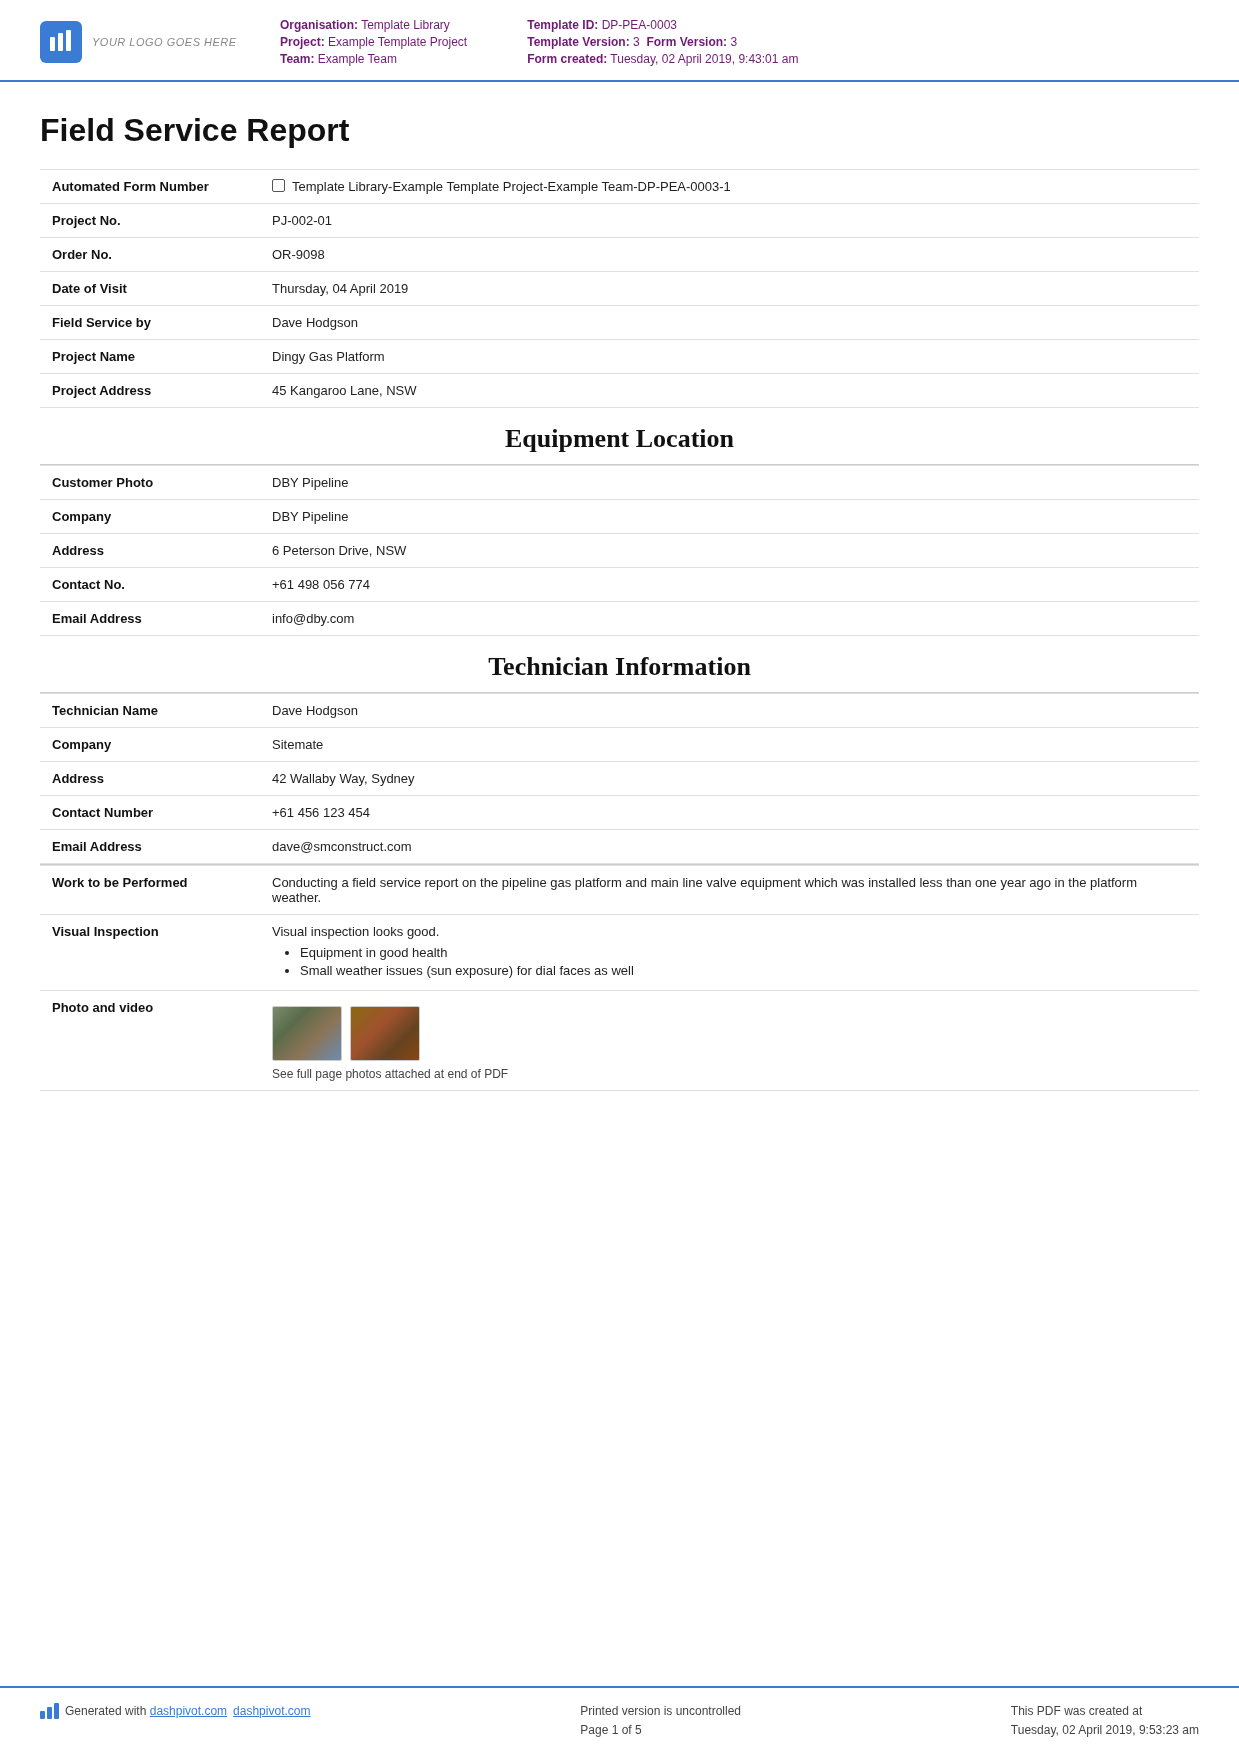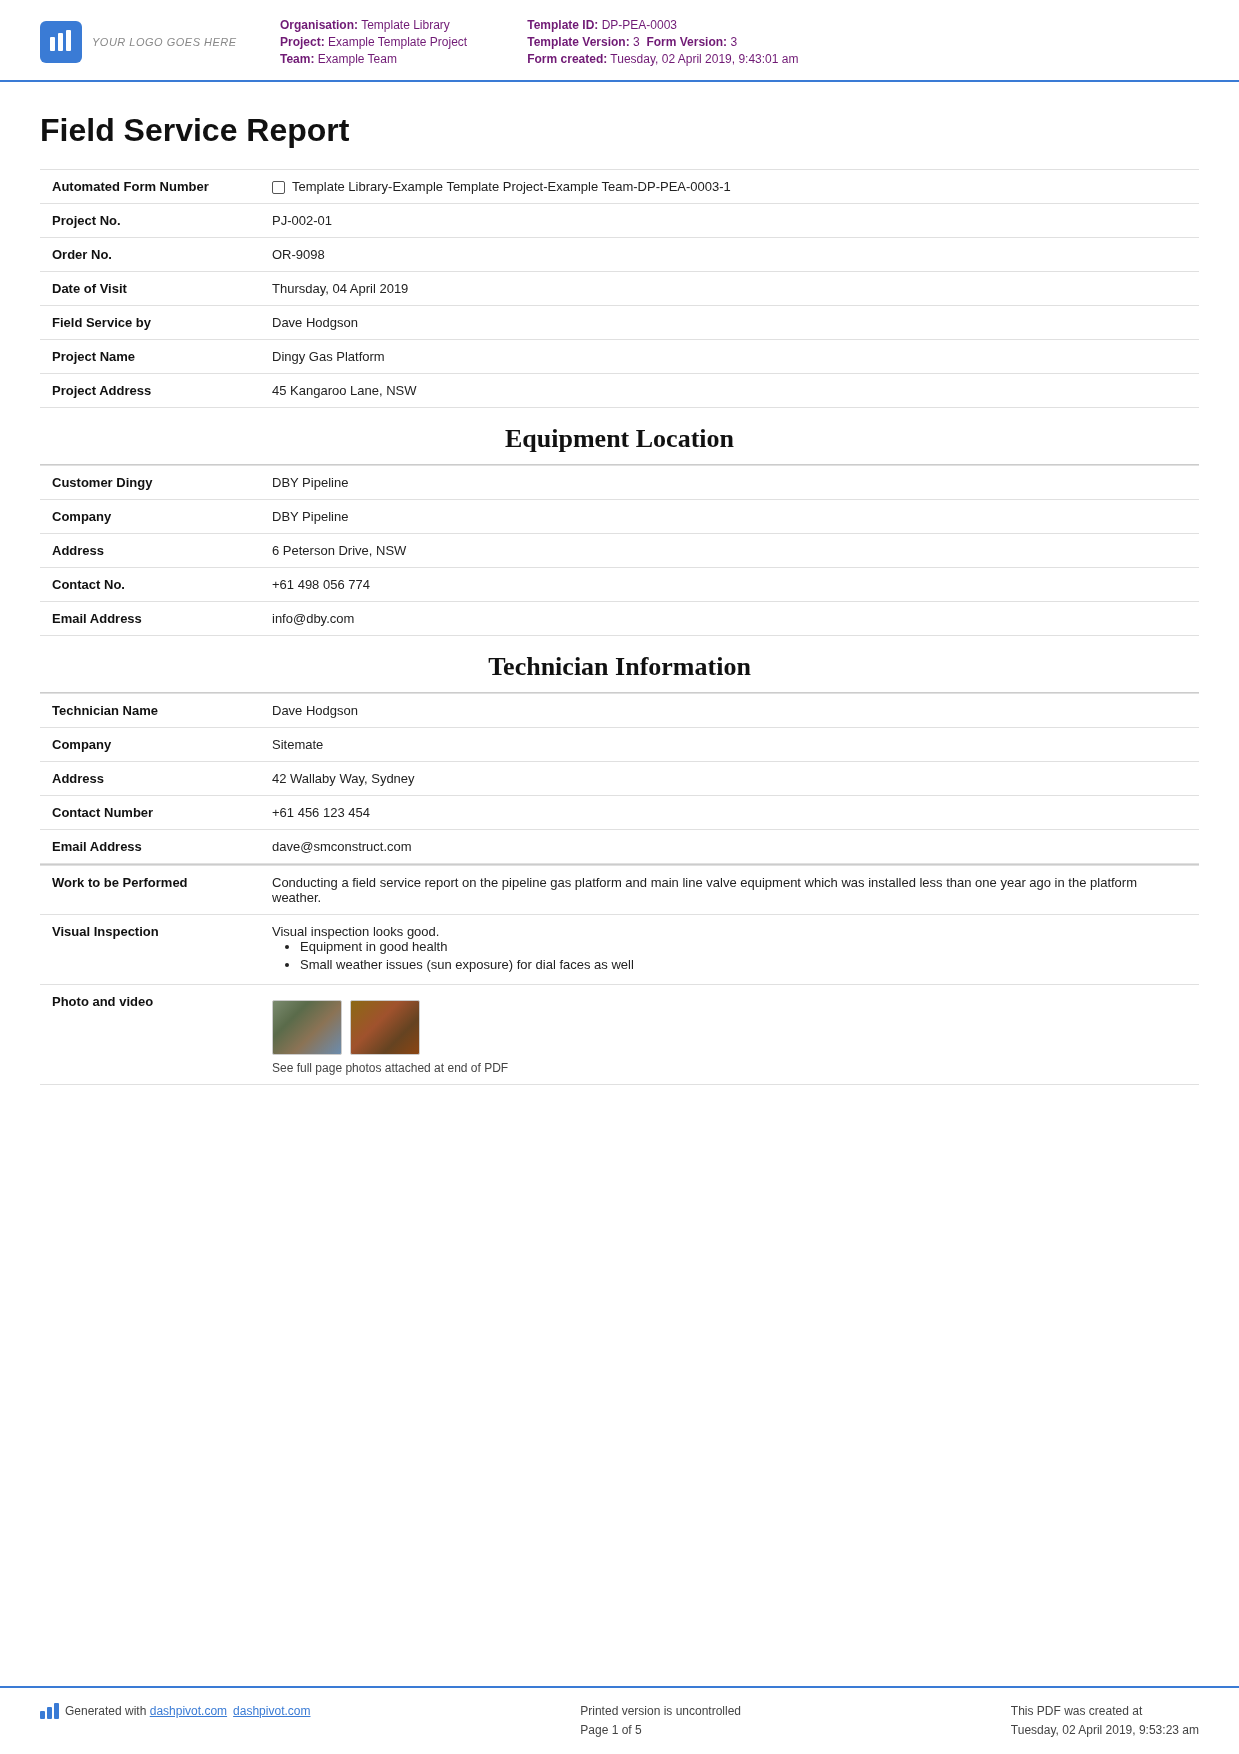"Template Library-Example Template" .automated-form-value { align-items: flex-end -> flex-start }
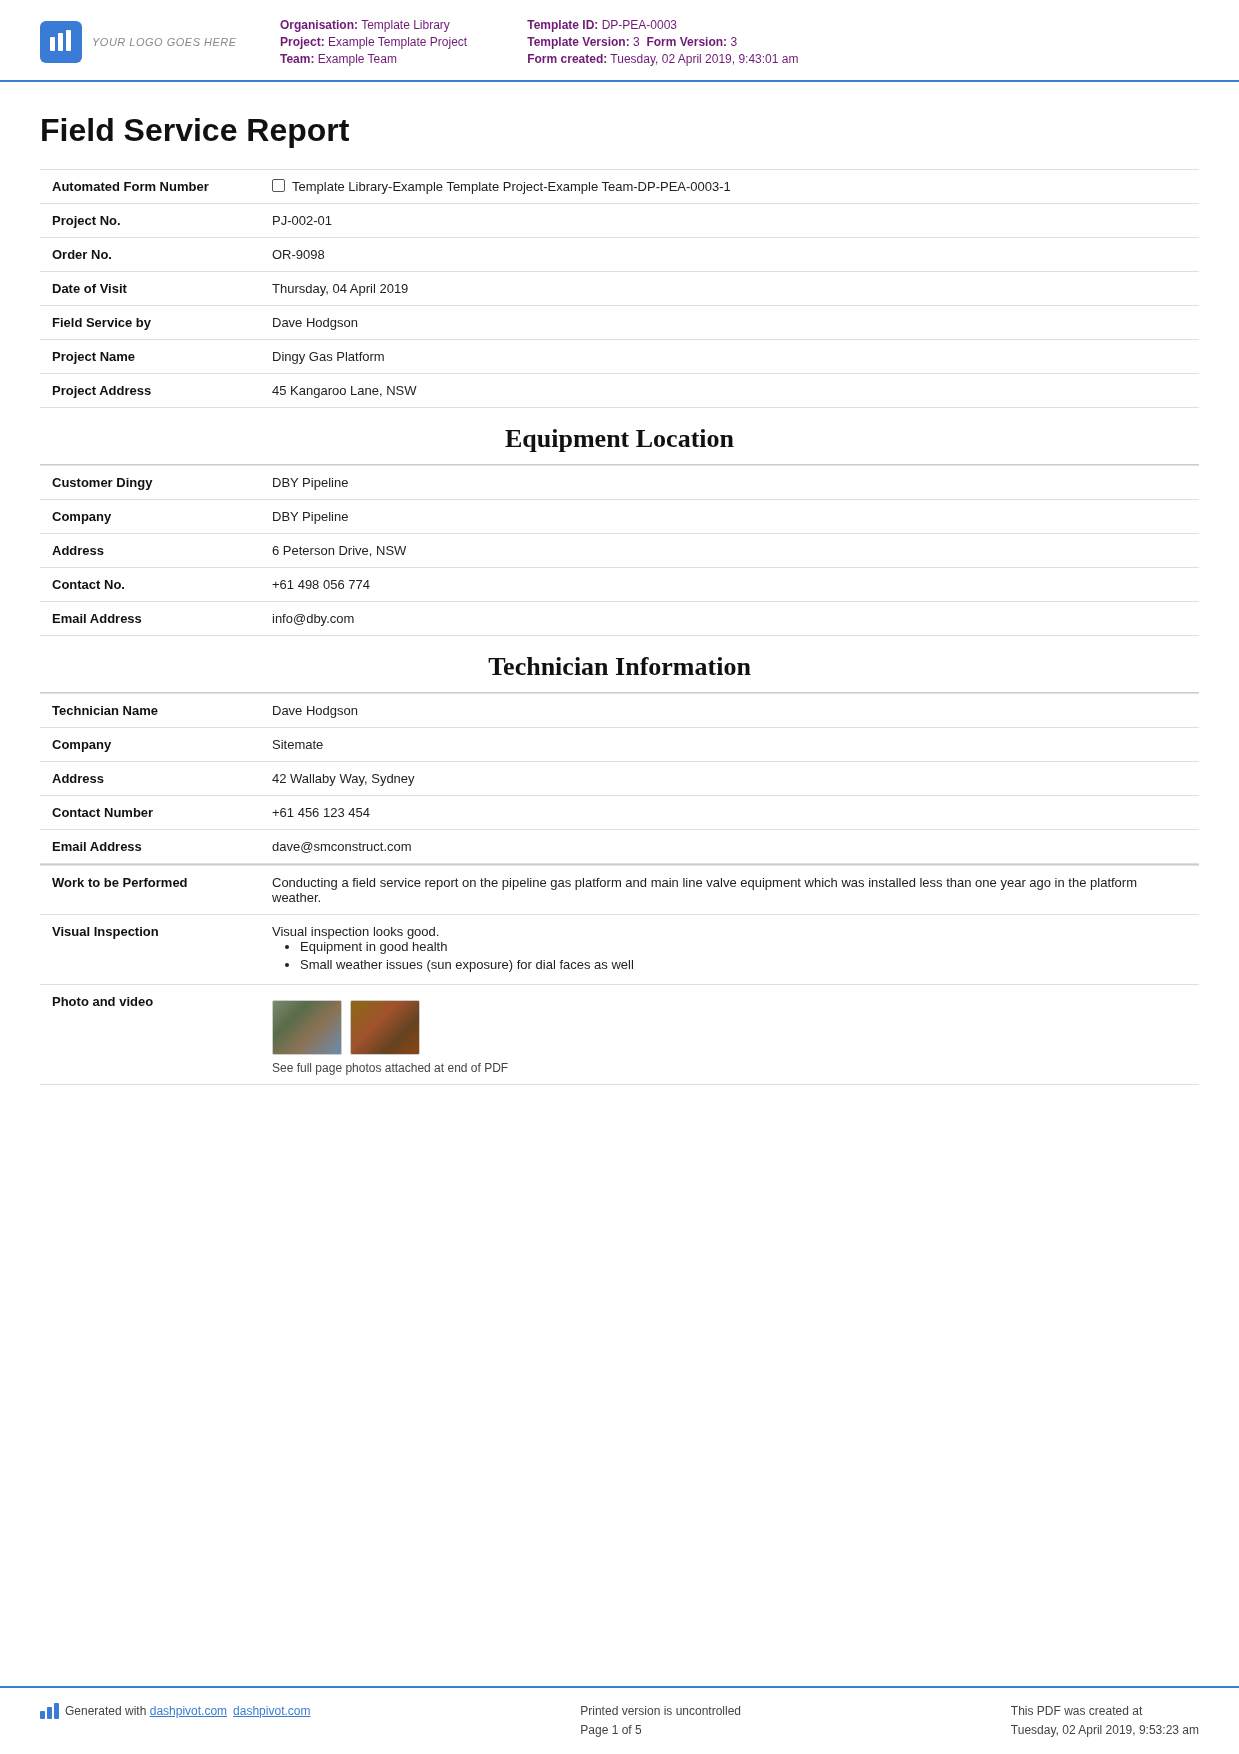"Customer Dingy" strong { text: Dingy -> Photo }
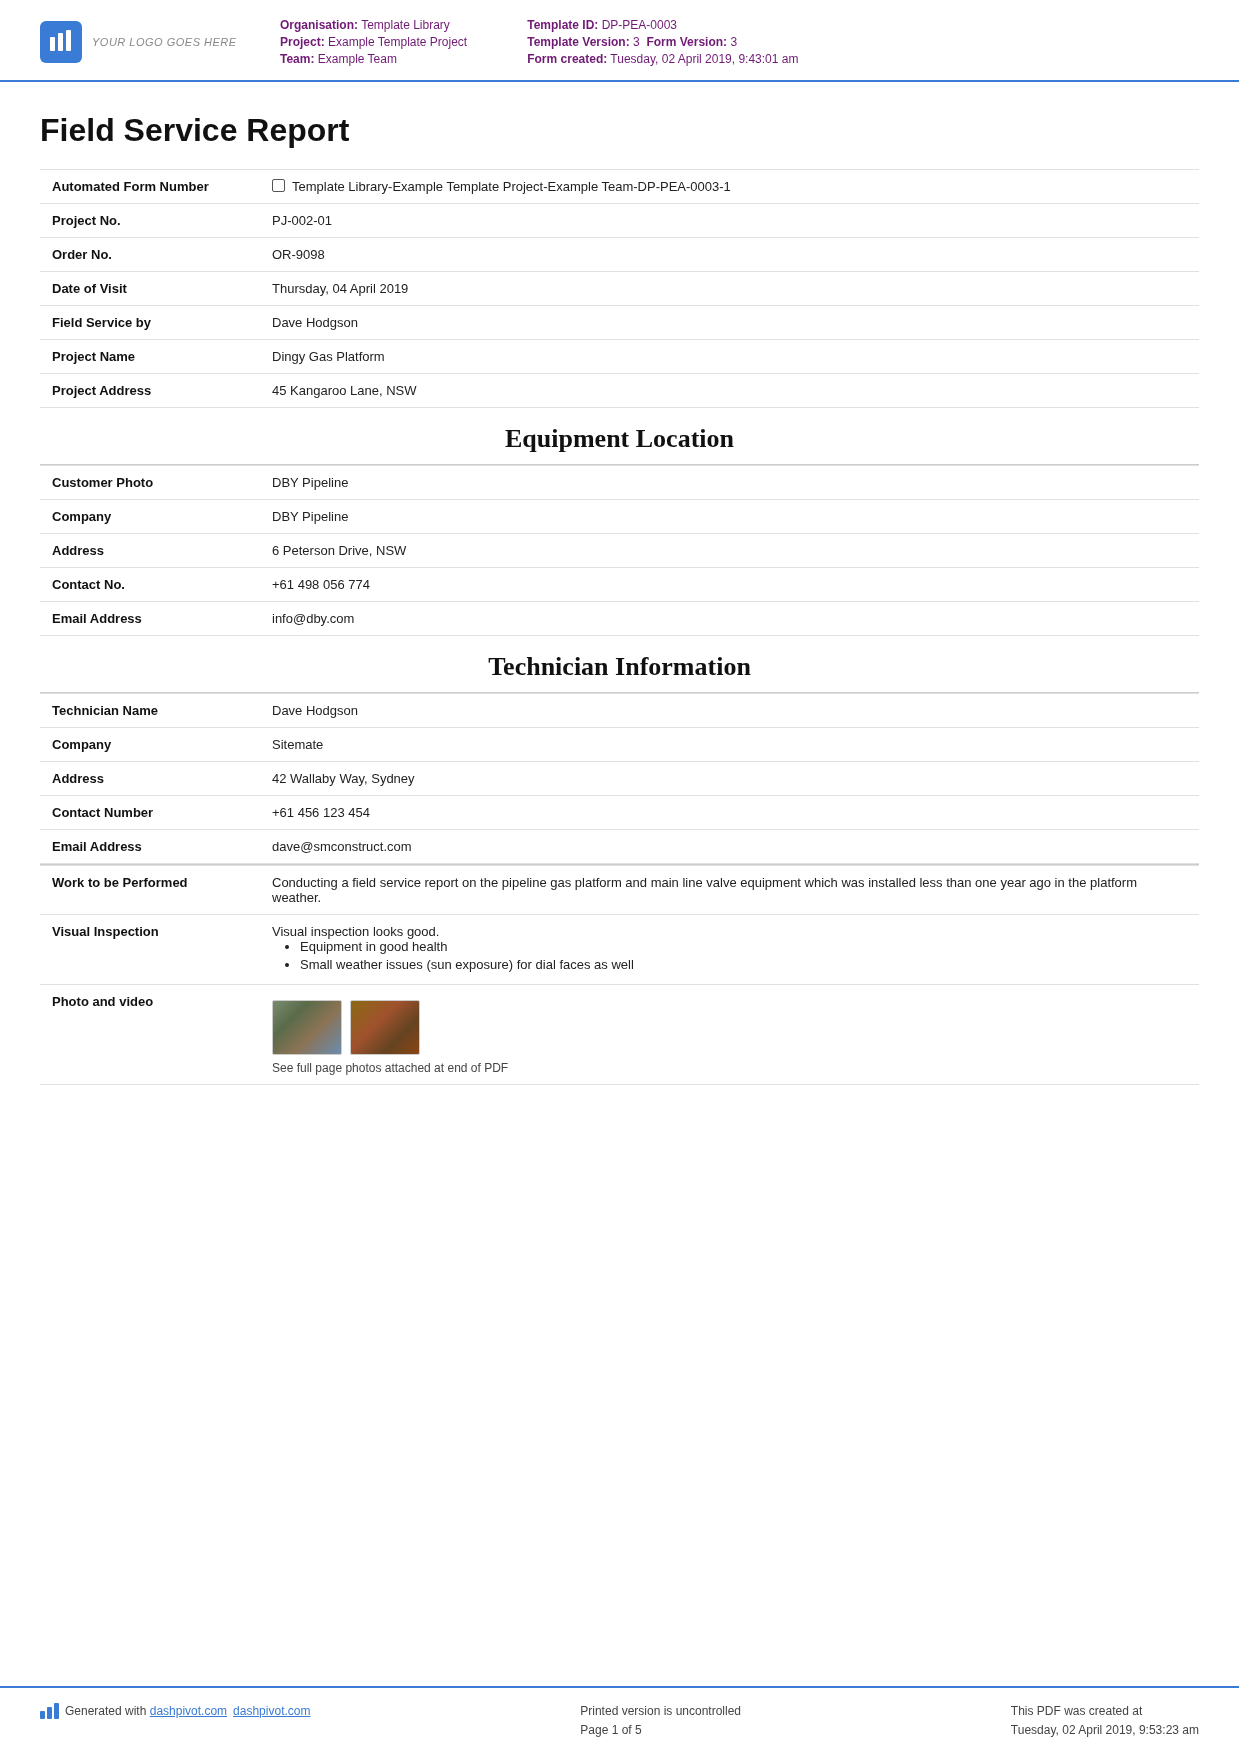"Equipment in good health" .bullet-list { margin-top: none -> 6px }
